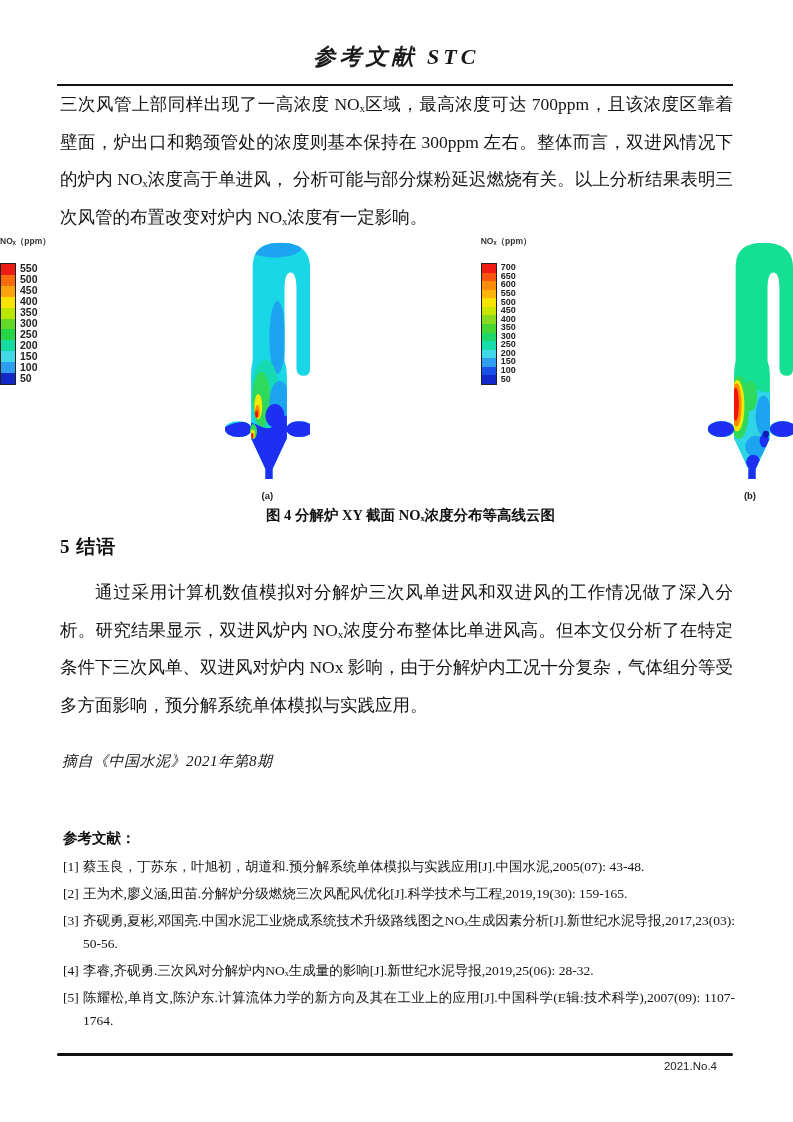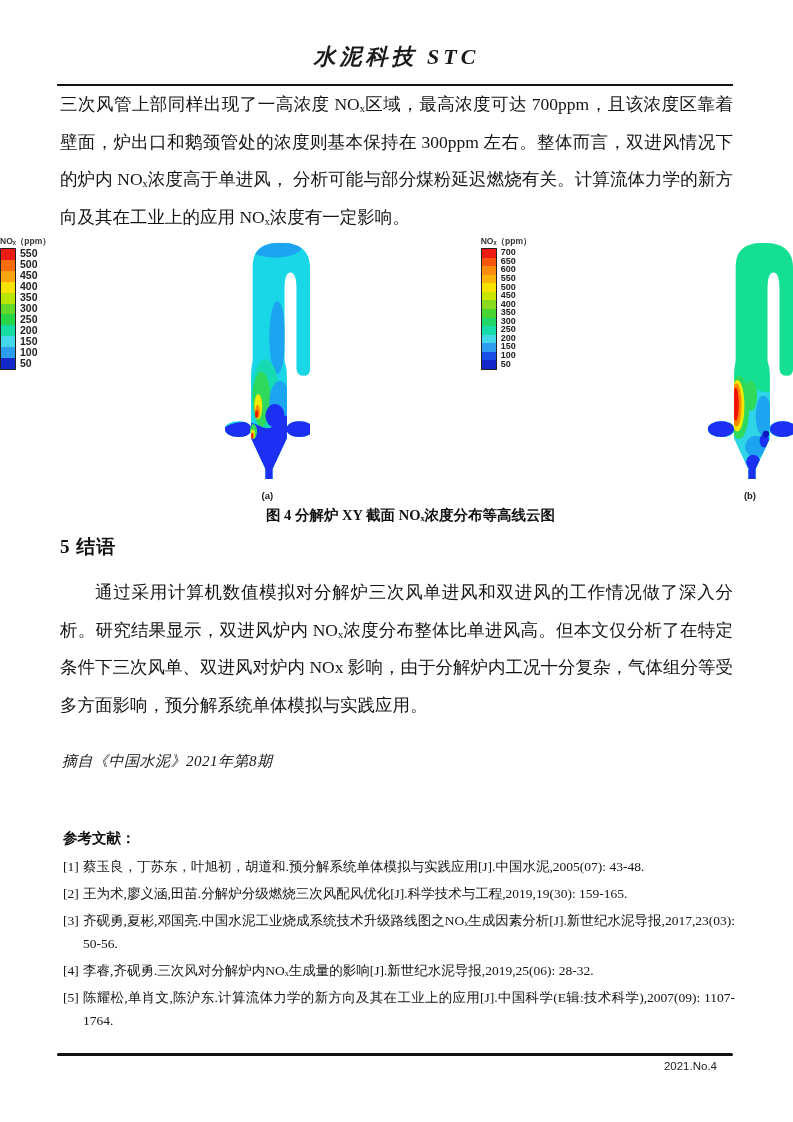"水泥科技 STC" div.journal-title { text: 水泥科技 -> 参考文献 }
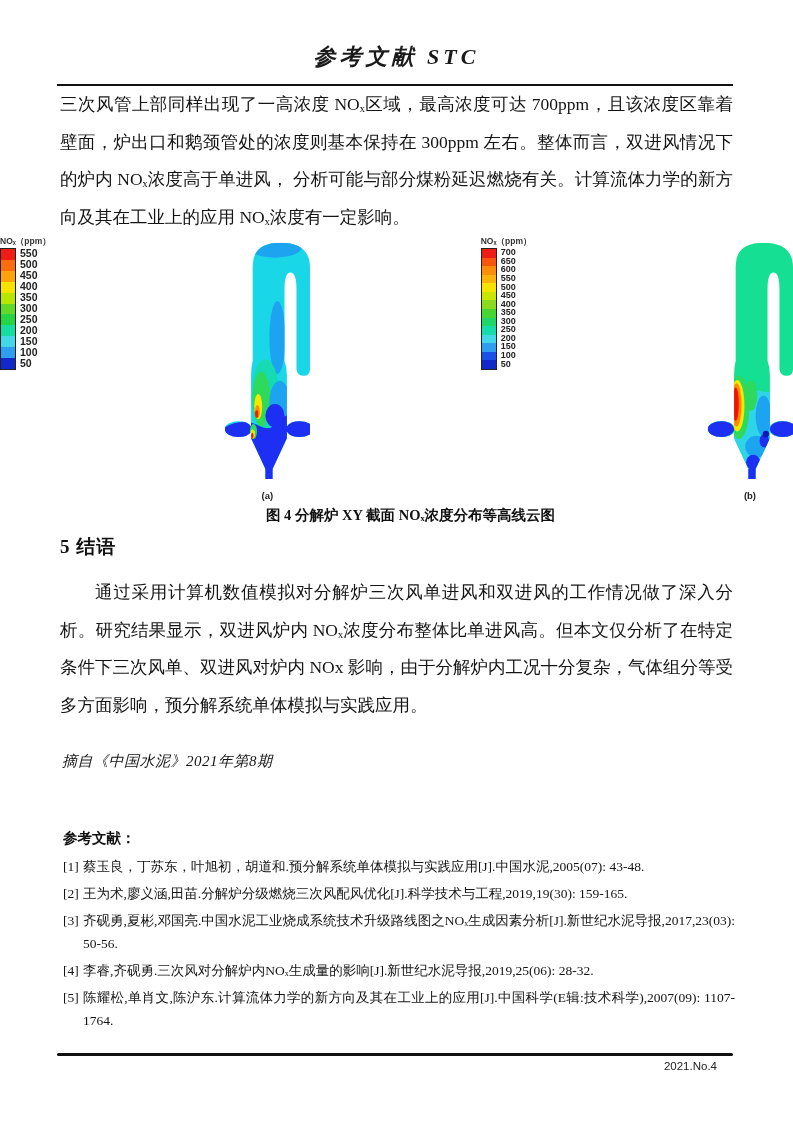"三次风管上部同样出现了一高浓度 NOₓ区域，最高浓度可达" p.body-par { text: 计算流体力学的新方向及其在工业上的应用 -> 以上分析结果表明三次风管的布置改变对炉内 }
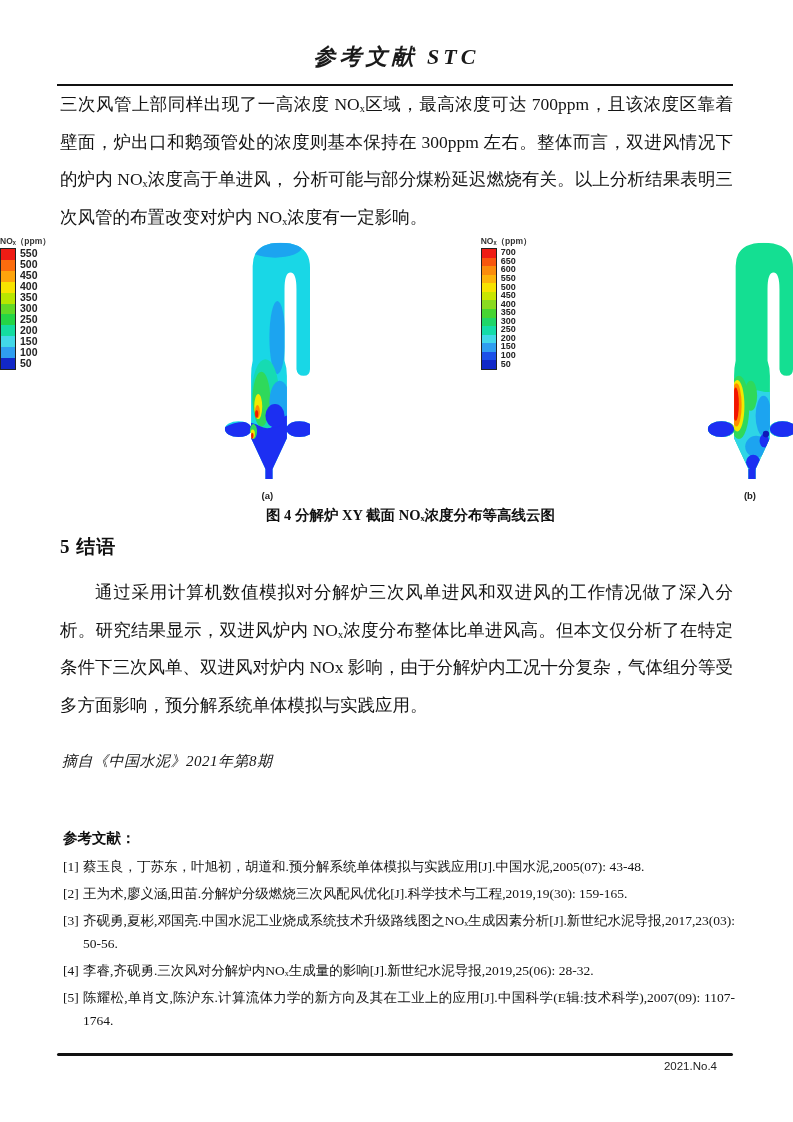"550" .legend-body { margin-top: 0 -> 15px }
